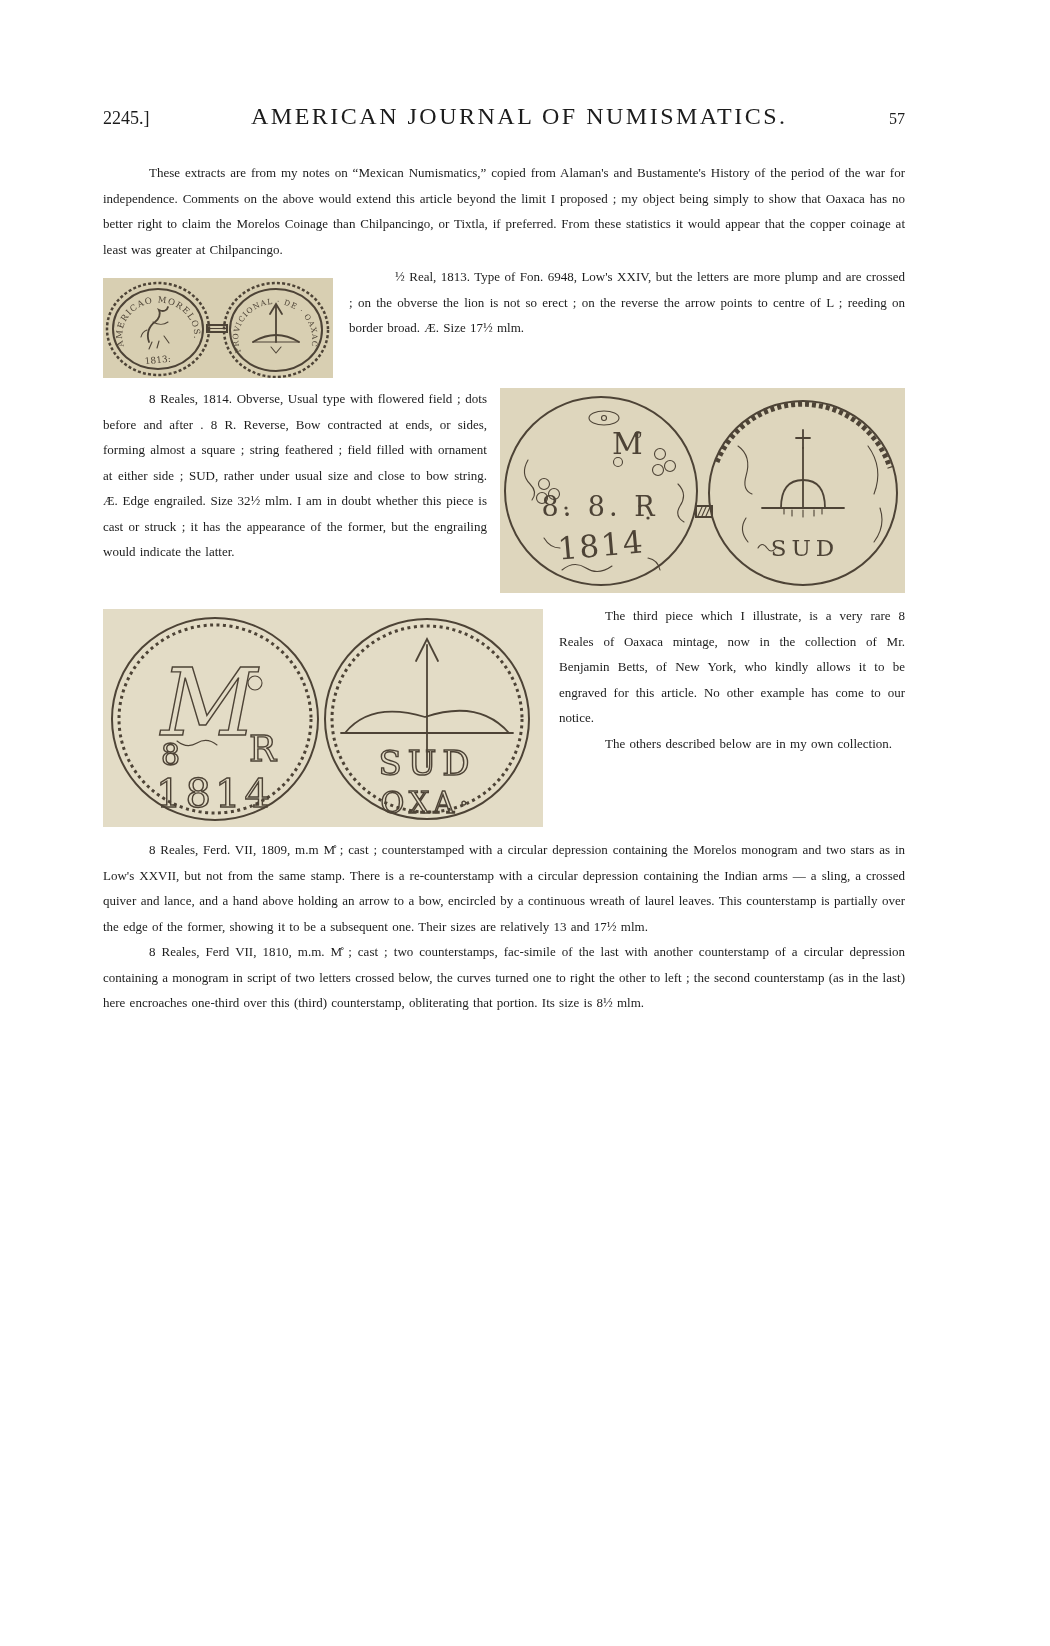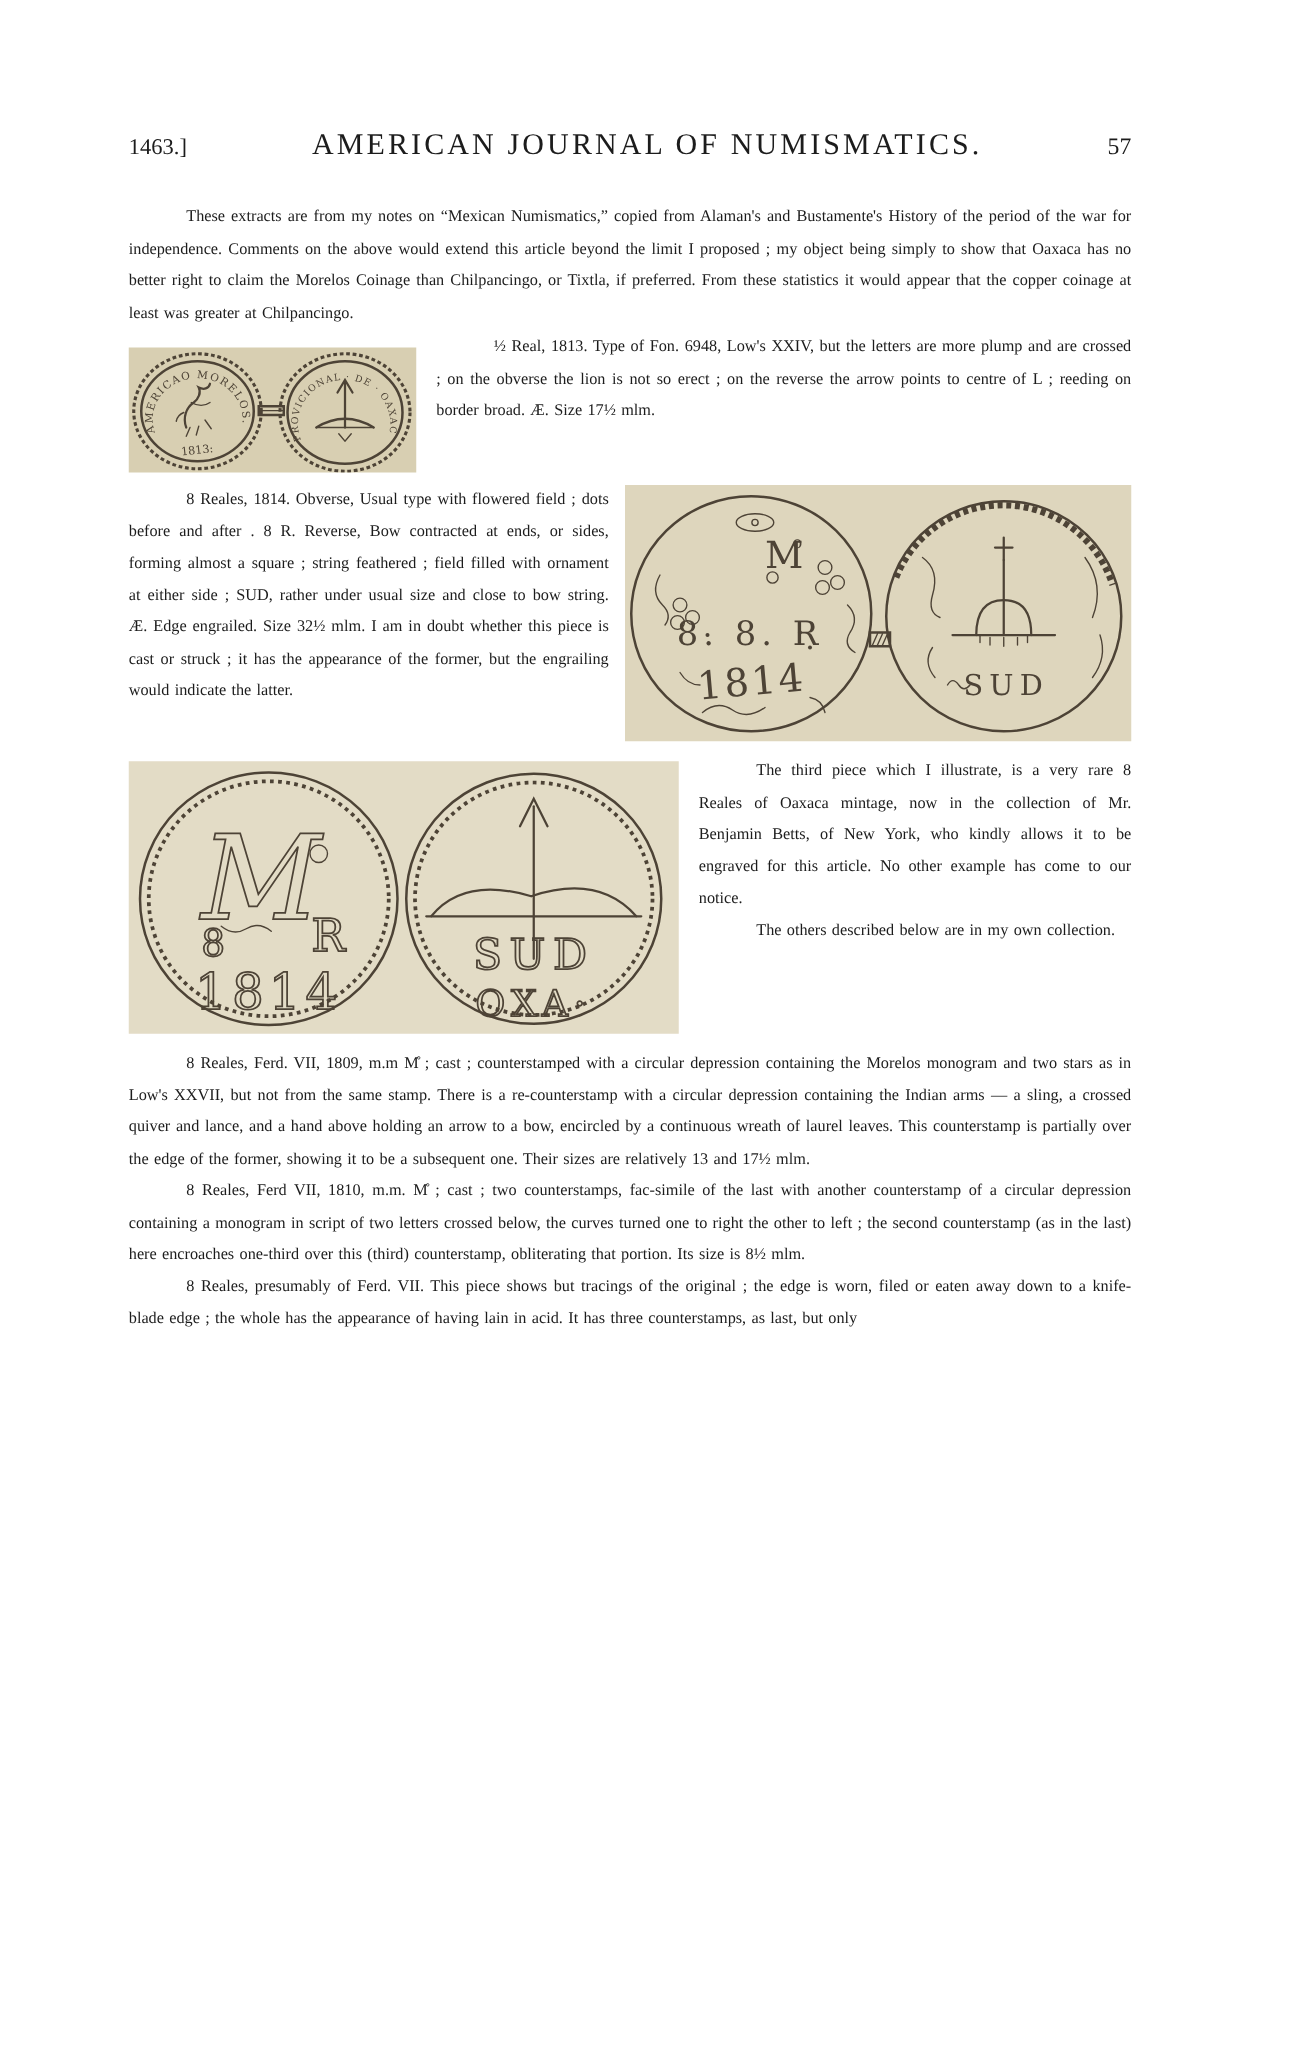"1463.]" span.hdr-date { text: 1463 -> 2245 }
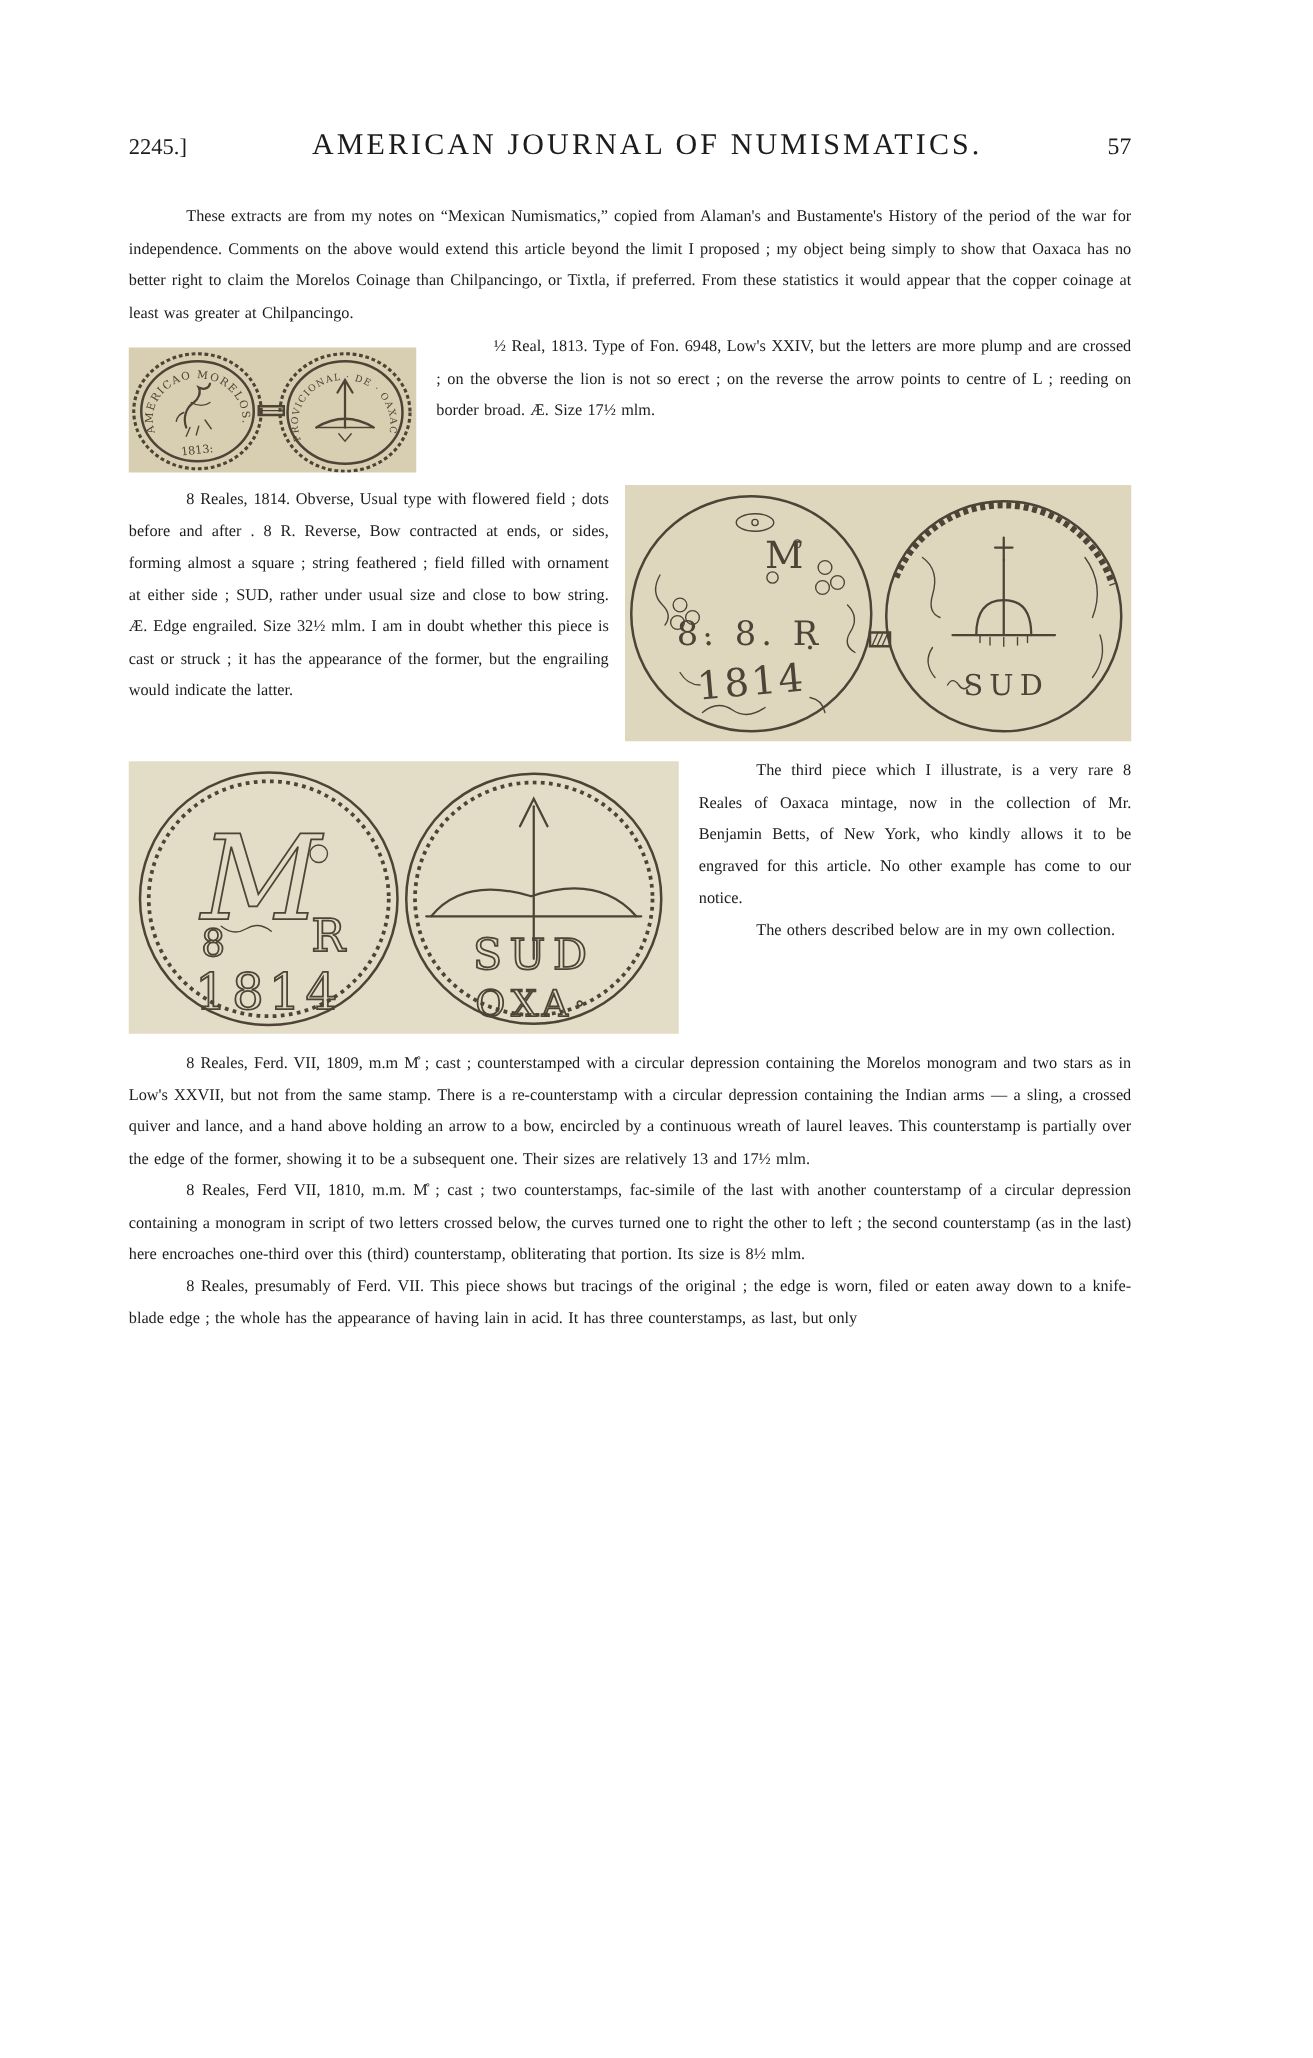"57" .hdr-page { font-size: 19px -> 16px }
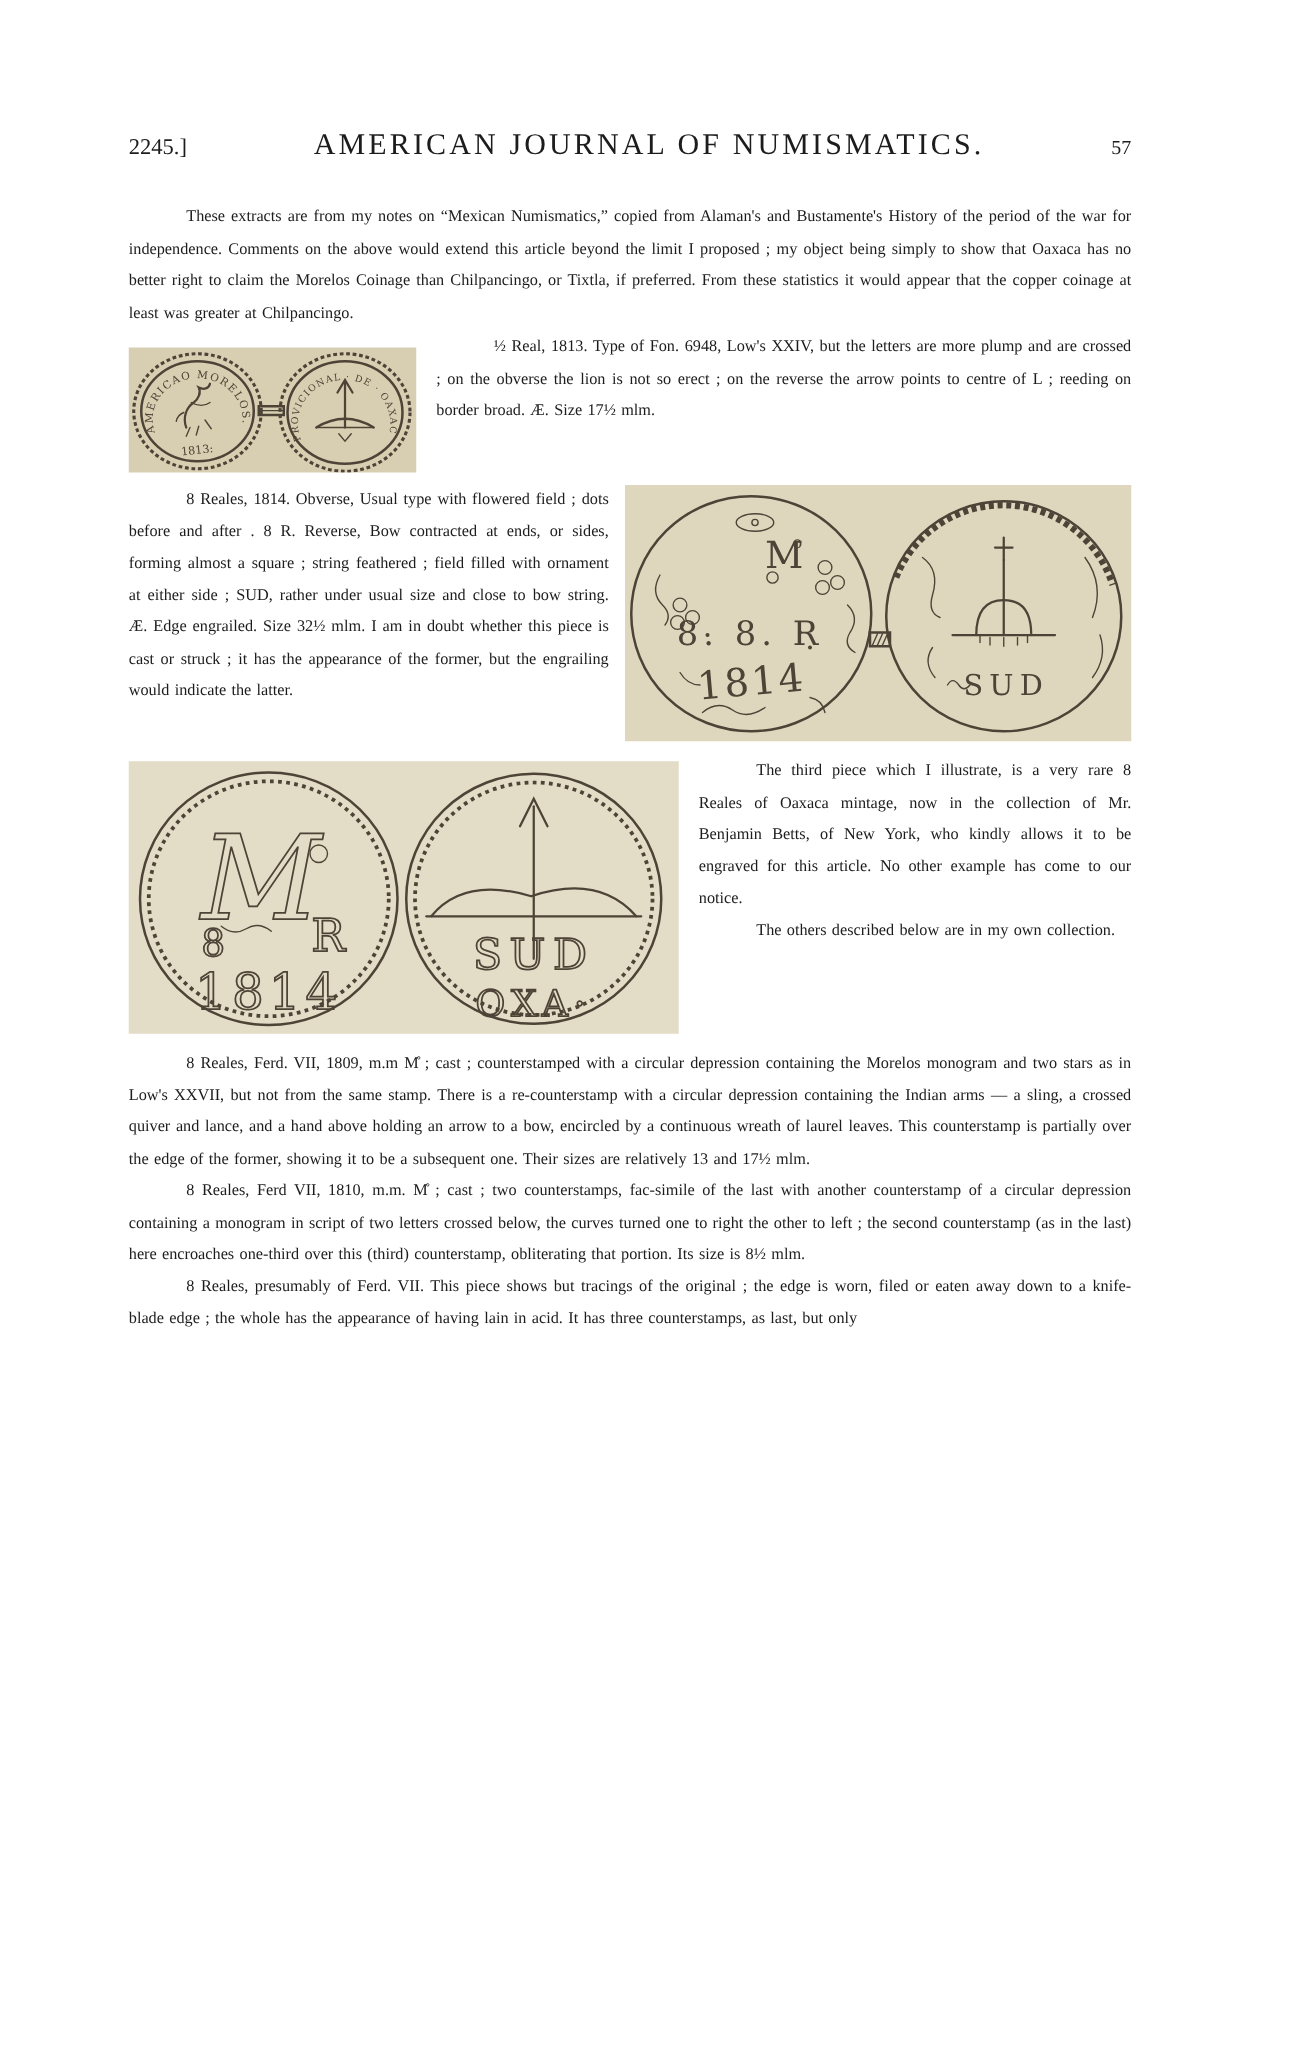"8 Reales, presumably of Ferd." p.para { html: <p>8 Reales, presumably of Ferd. VII. This piece shows but tracings of the original ; the edge is worn, filed or eaten away down to a knife-blade edge ; the whole has the appearance of having lain in acid. It has three counterstamps, as last, but only</p> -> none }
